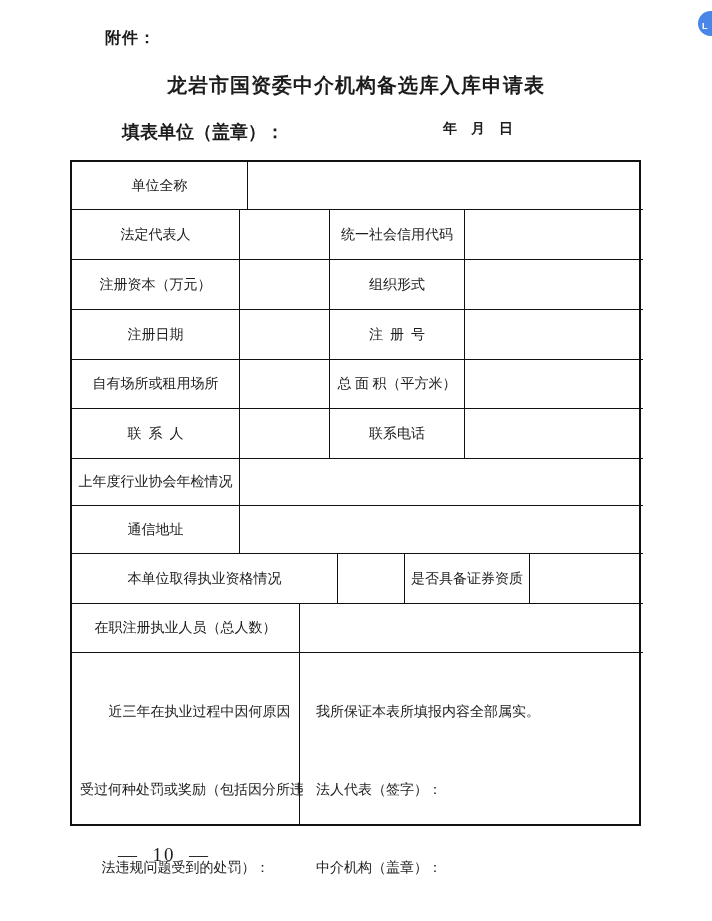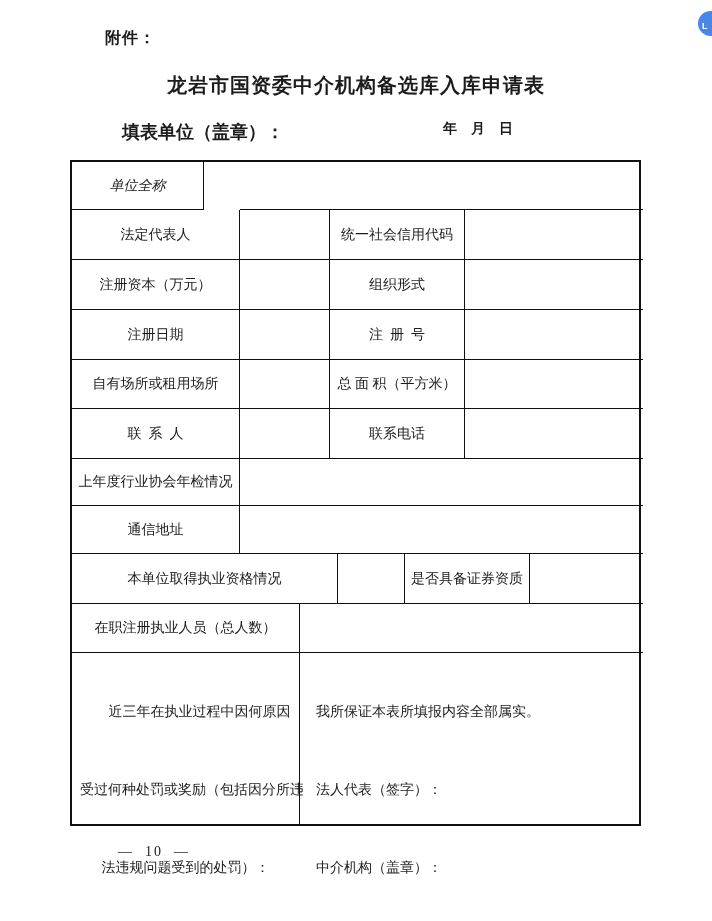"单位全称" div.cell { font-style: italic -> none; width: 132px -> 176px }
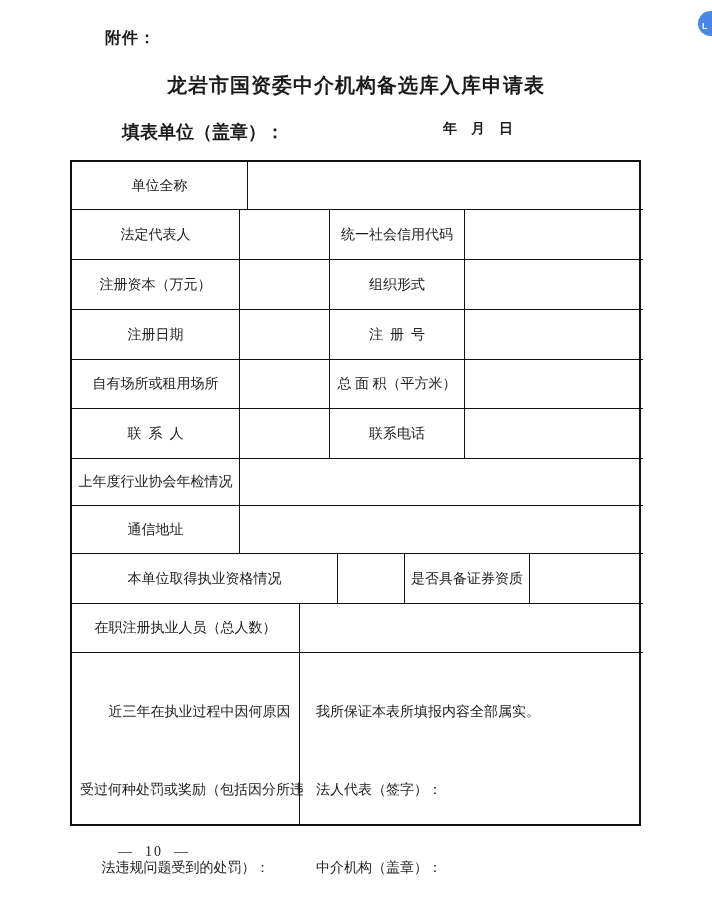"— 10 —" .page-number { font-size: 14px -> 19px }
